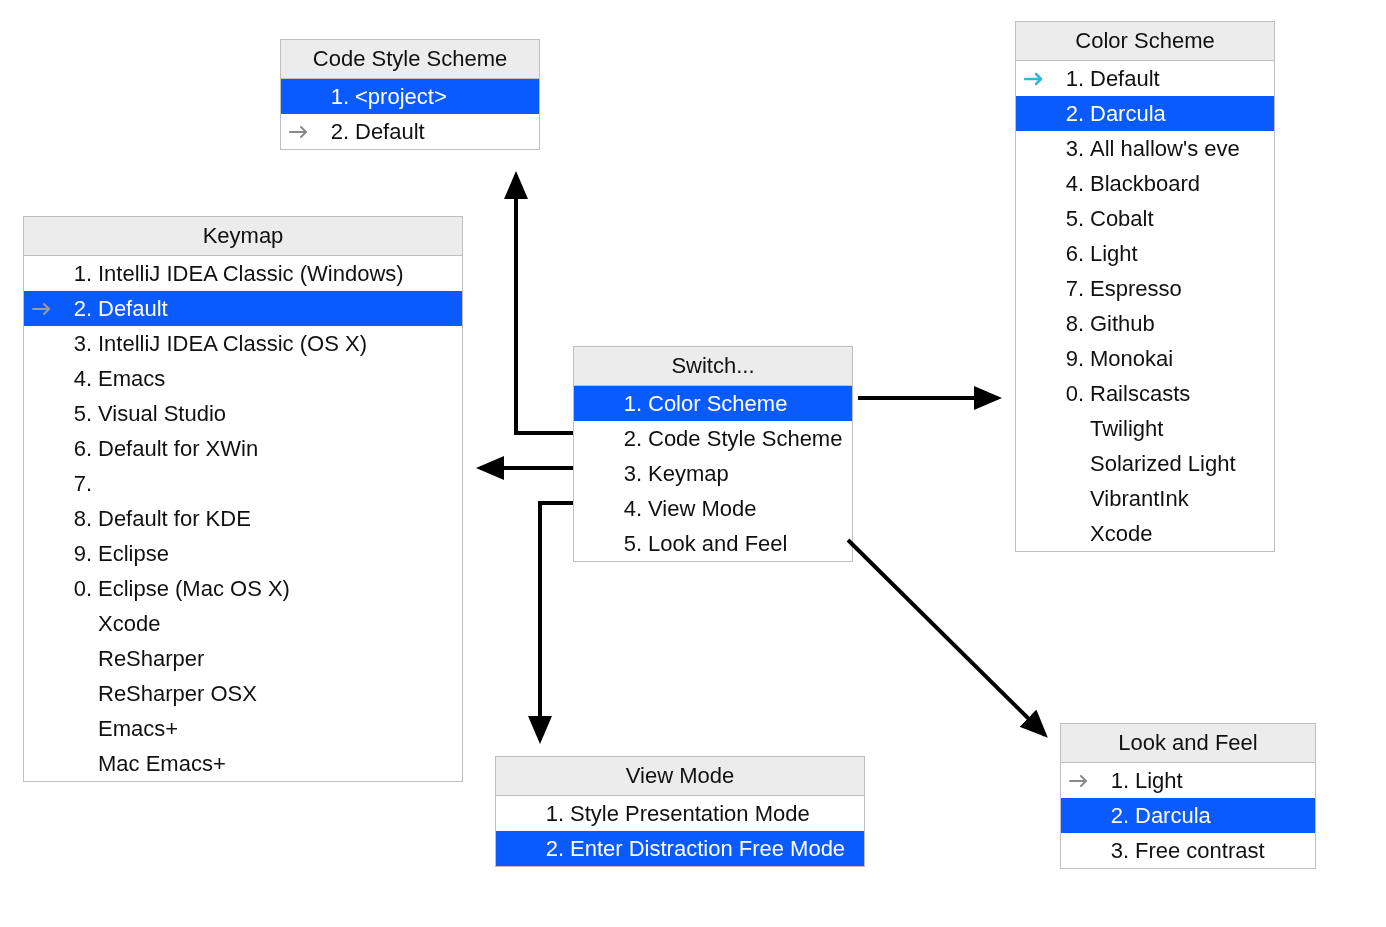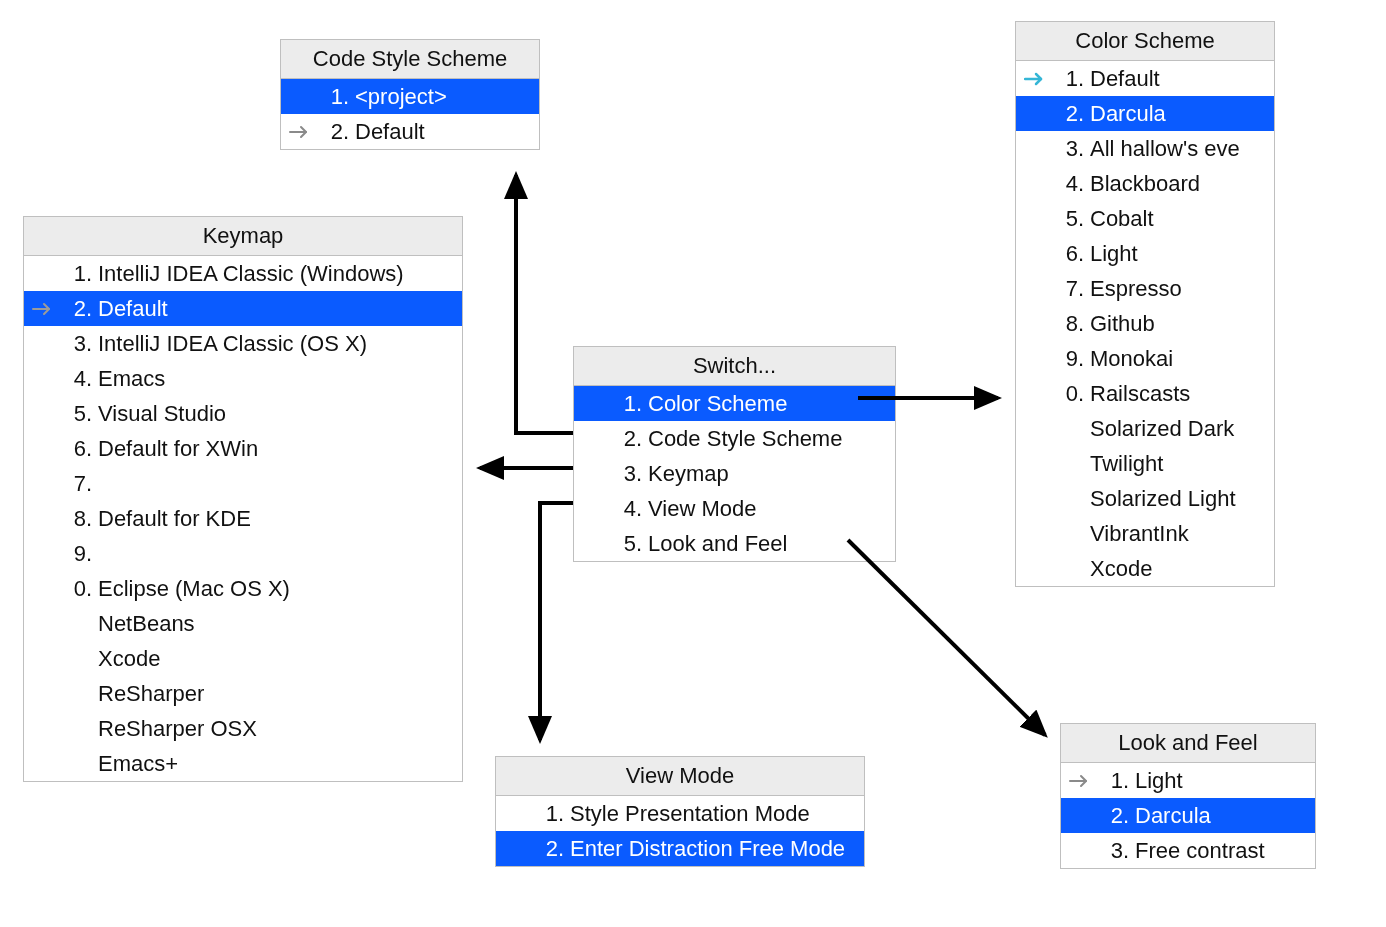"Switch..." div.panel { width: 323px -> 280px }
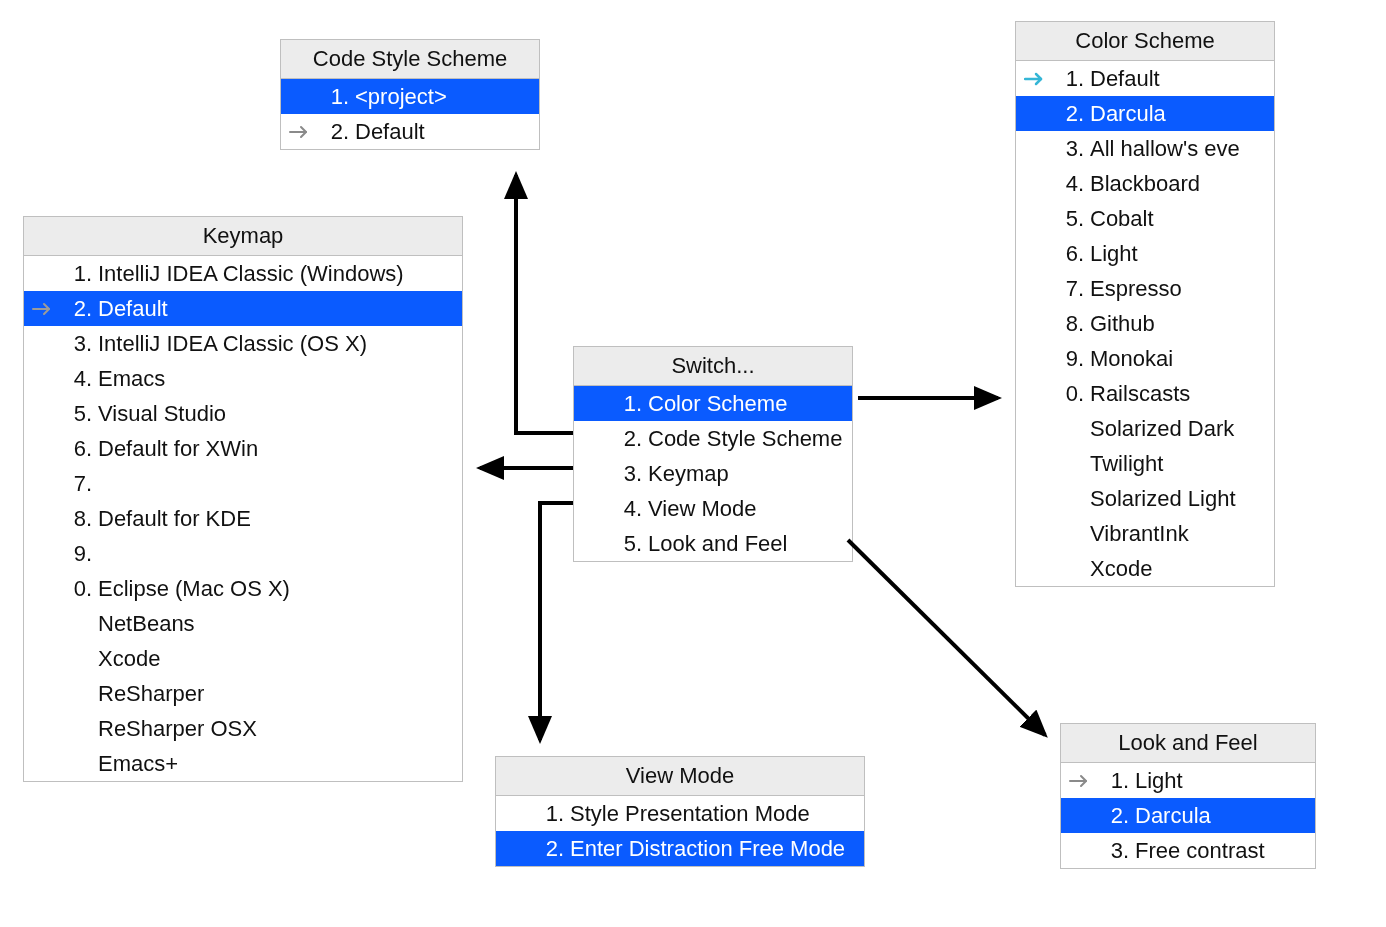"Solarized Dark" div.row { html: <div> <span></span> <span></span> <span>Solarized Dark</span> </div> -> none }
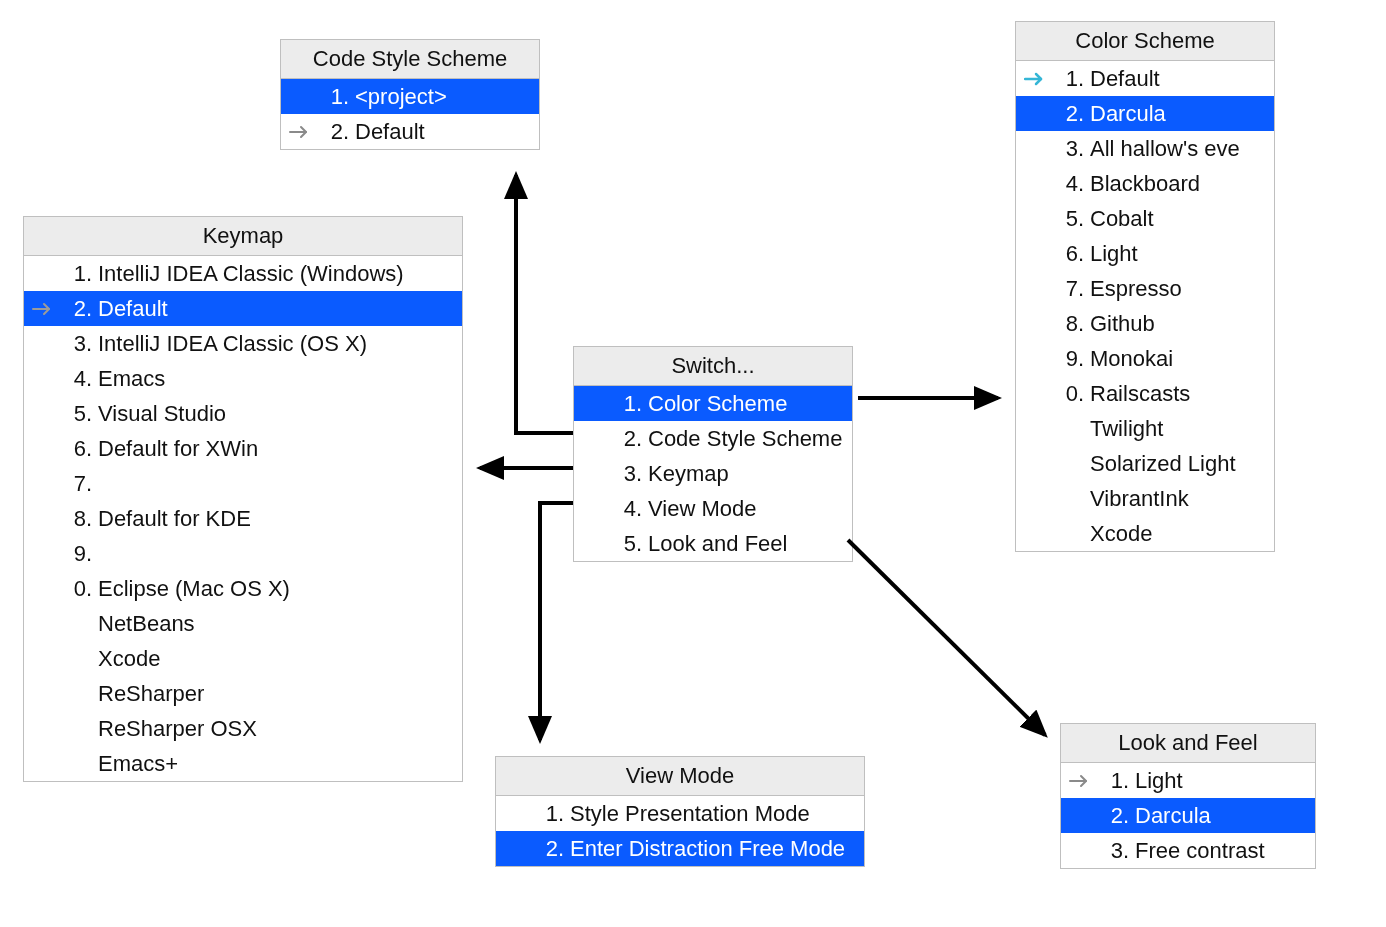"Eclipse" span.lbl { html: none -> <span>Eclipse</span> }
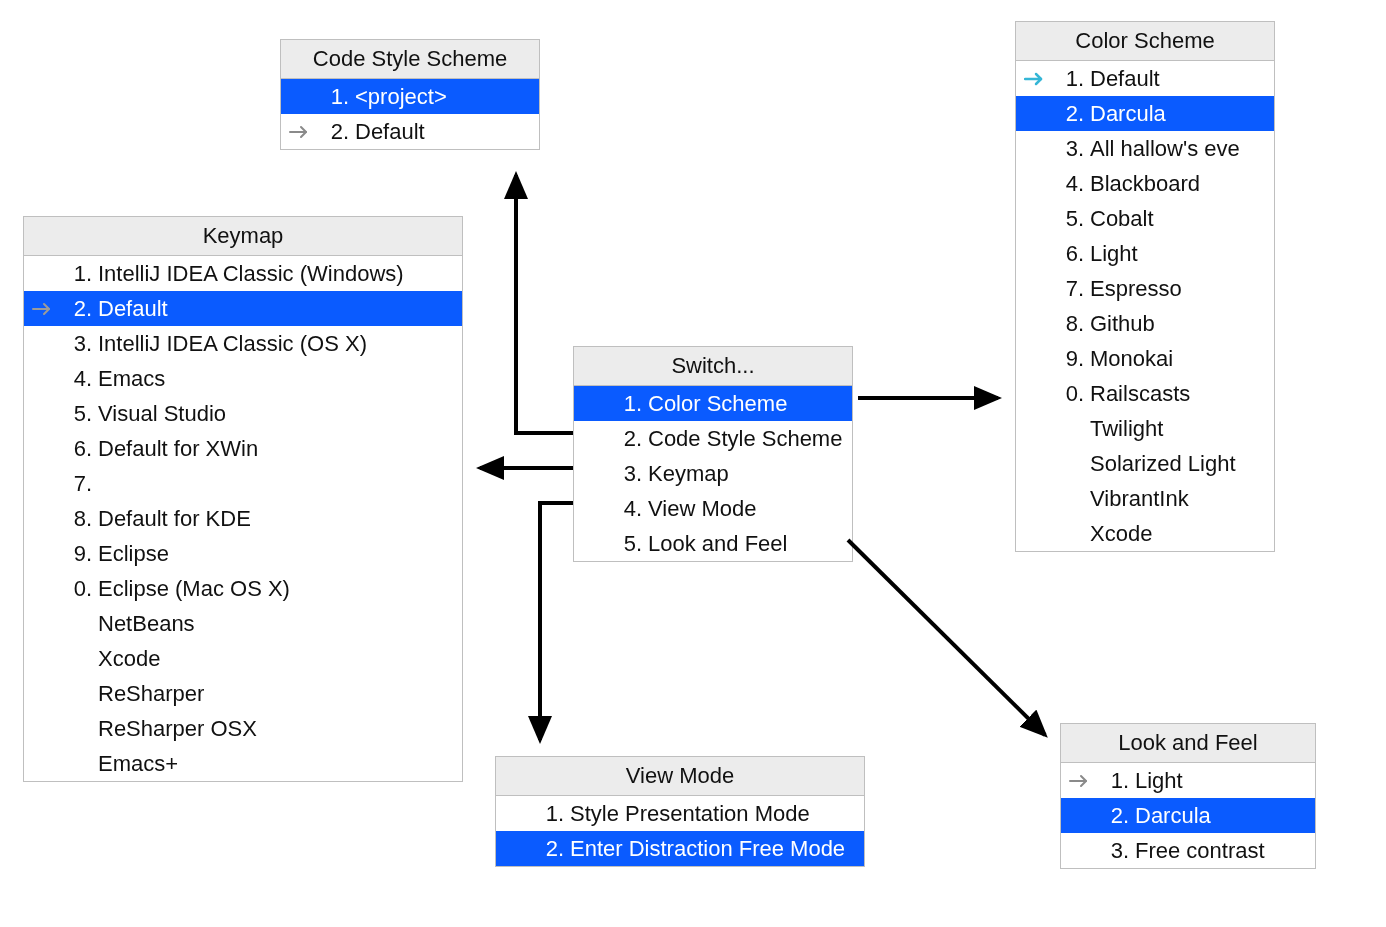"NetBeans" div.row { html: <div> <span></span> <span></span> <span>NetBeans</span> </div> -> none }
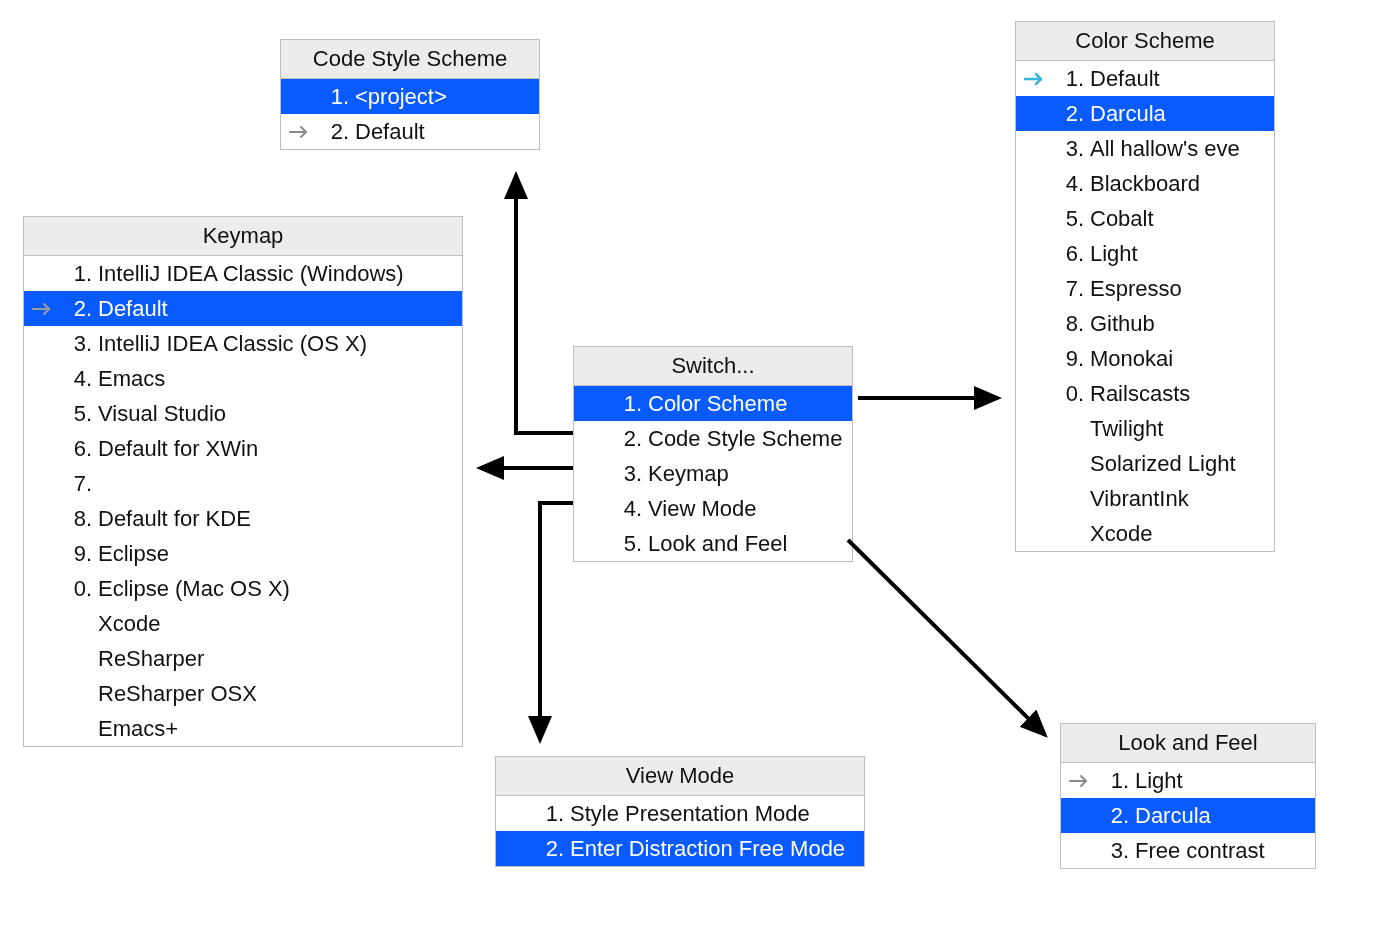"Mac Emacs+" div.row { html: none -> <div> <span></span> <span></span> <span>Mac Emacs+</span> </div> }
